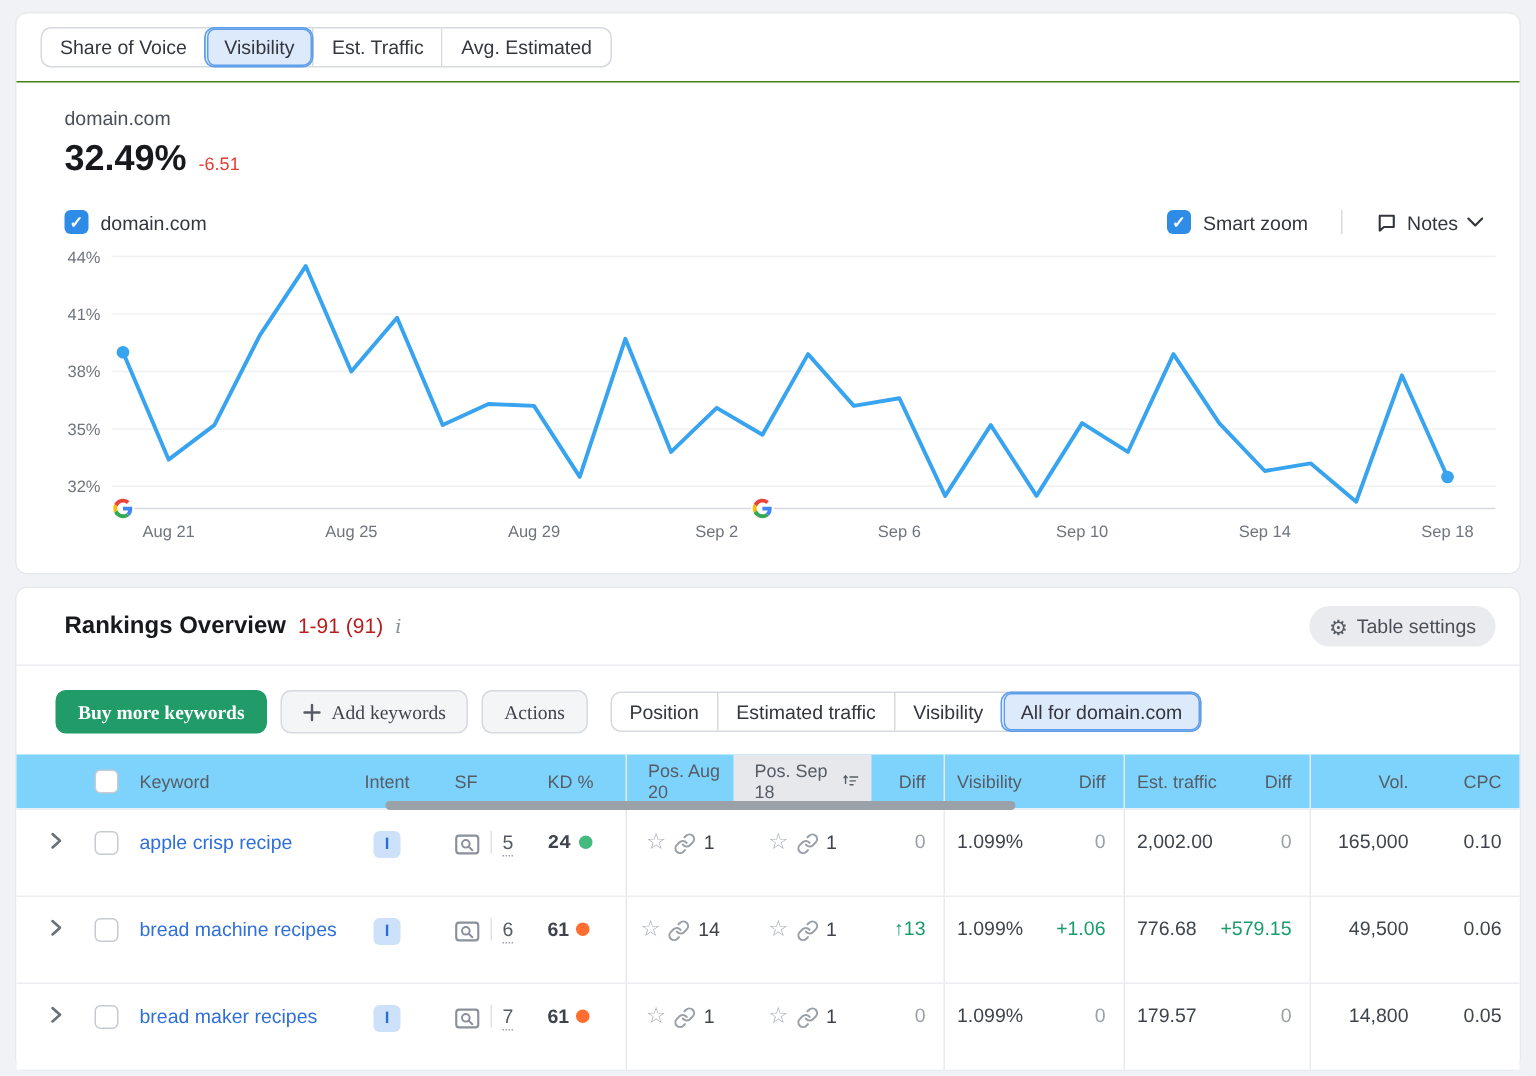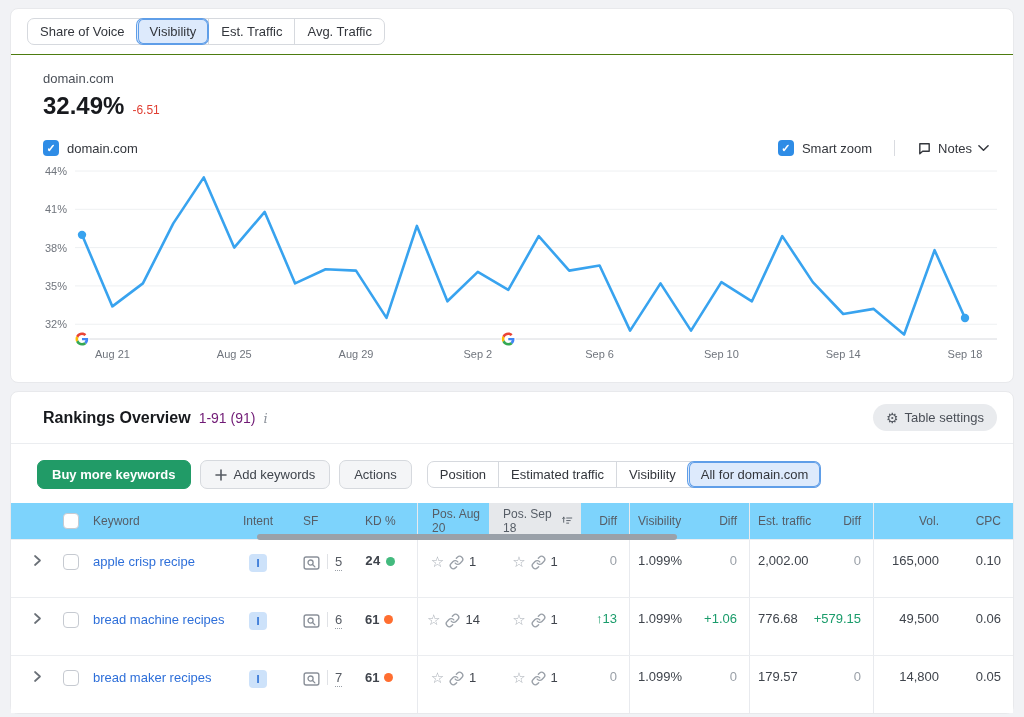"Avg. Traffic" div.segi { text: Traffic -> Estimated }
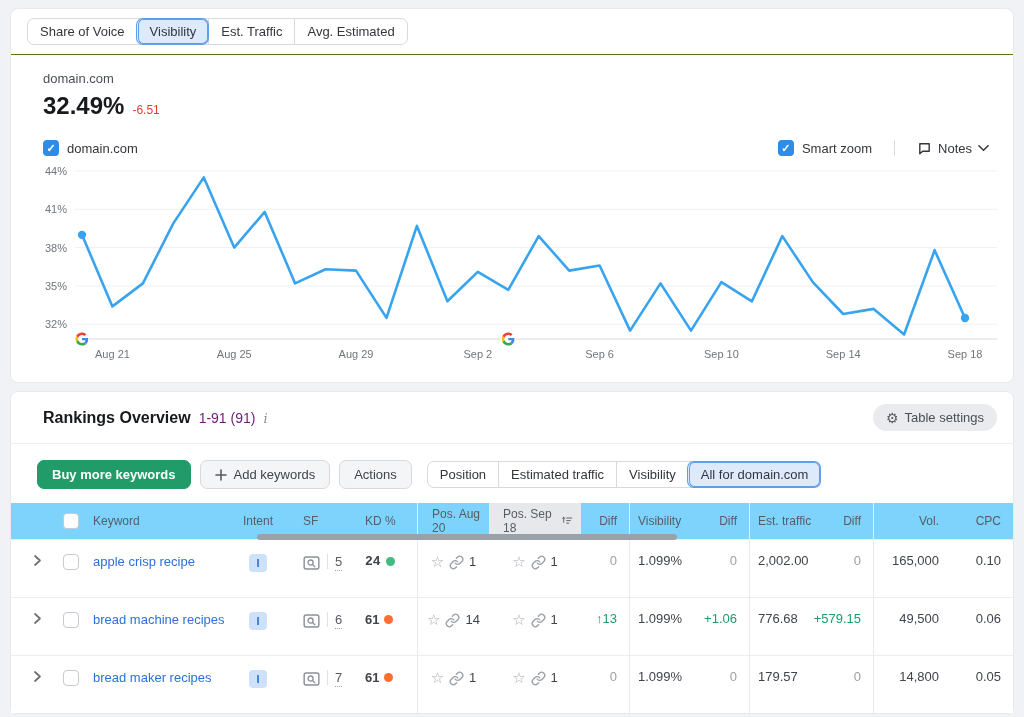"1-91 (91)" .rank-range { color: #701a75 -> #b91c1c }
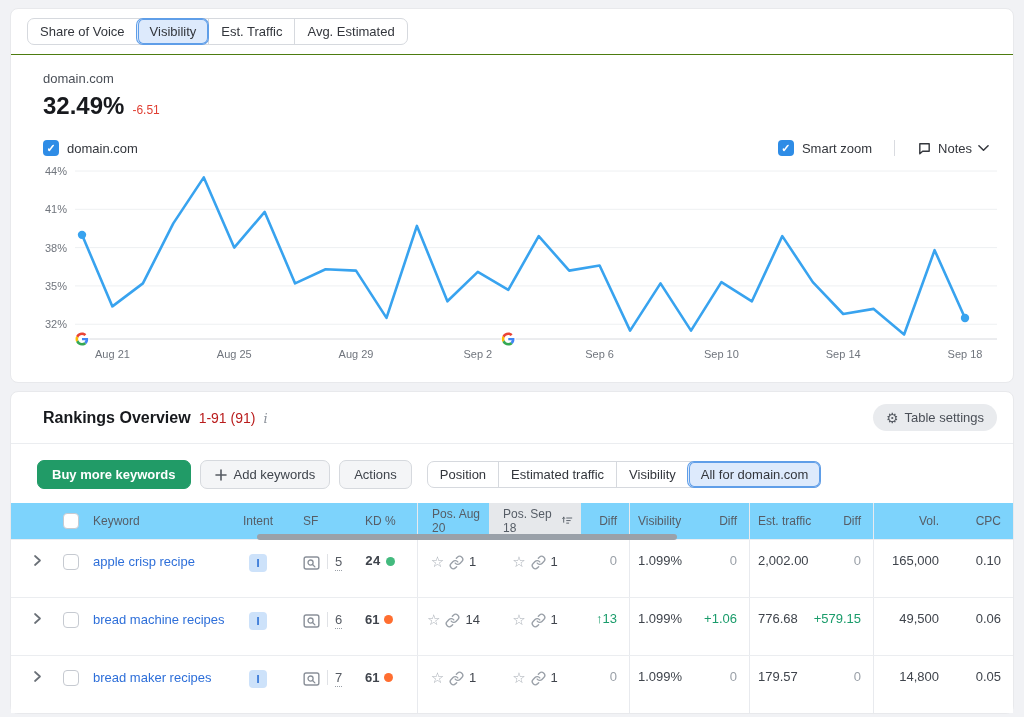"Buy more keywords" .btn { font-family: Liberation Sans, sans-serif -> Liberation Serif, serif }
